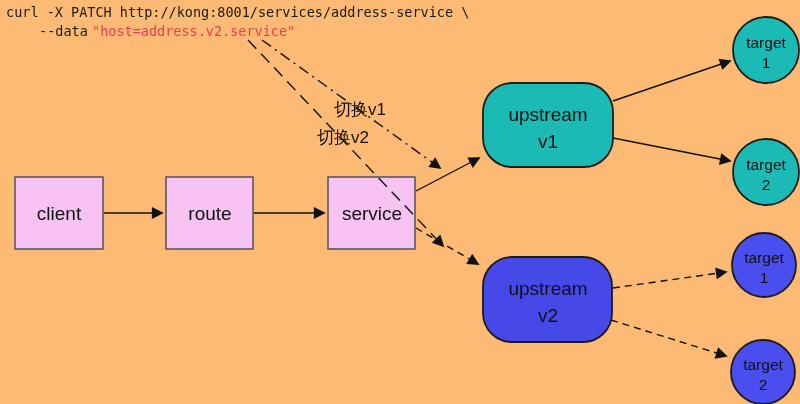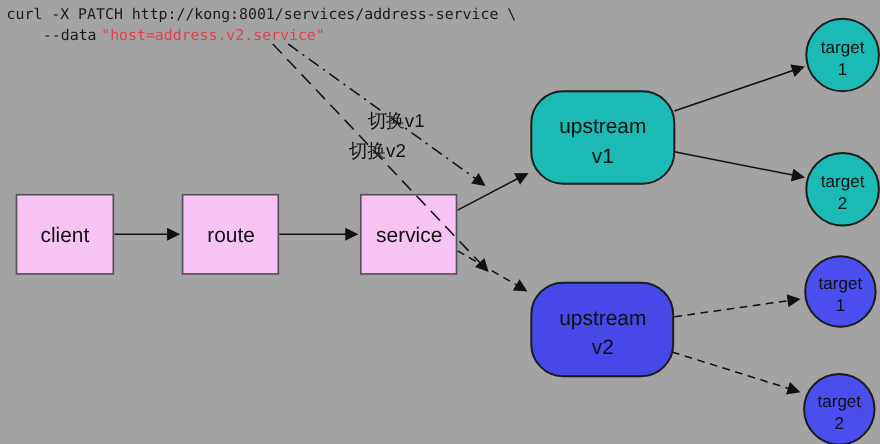"curl -X PATCH" .stage { background: #a3a3a3 -> #fdba74 }
